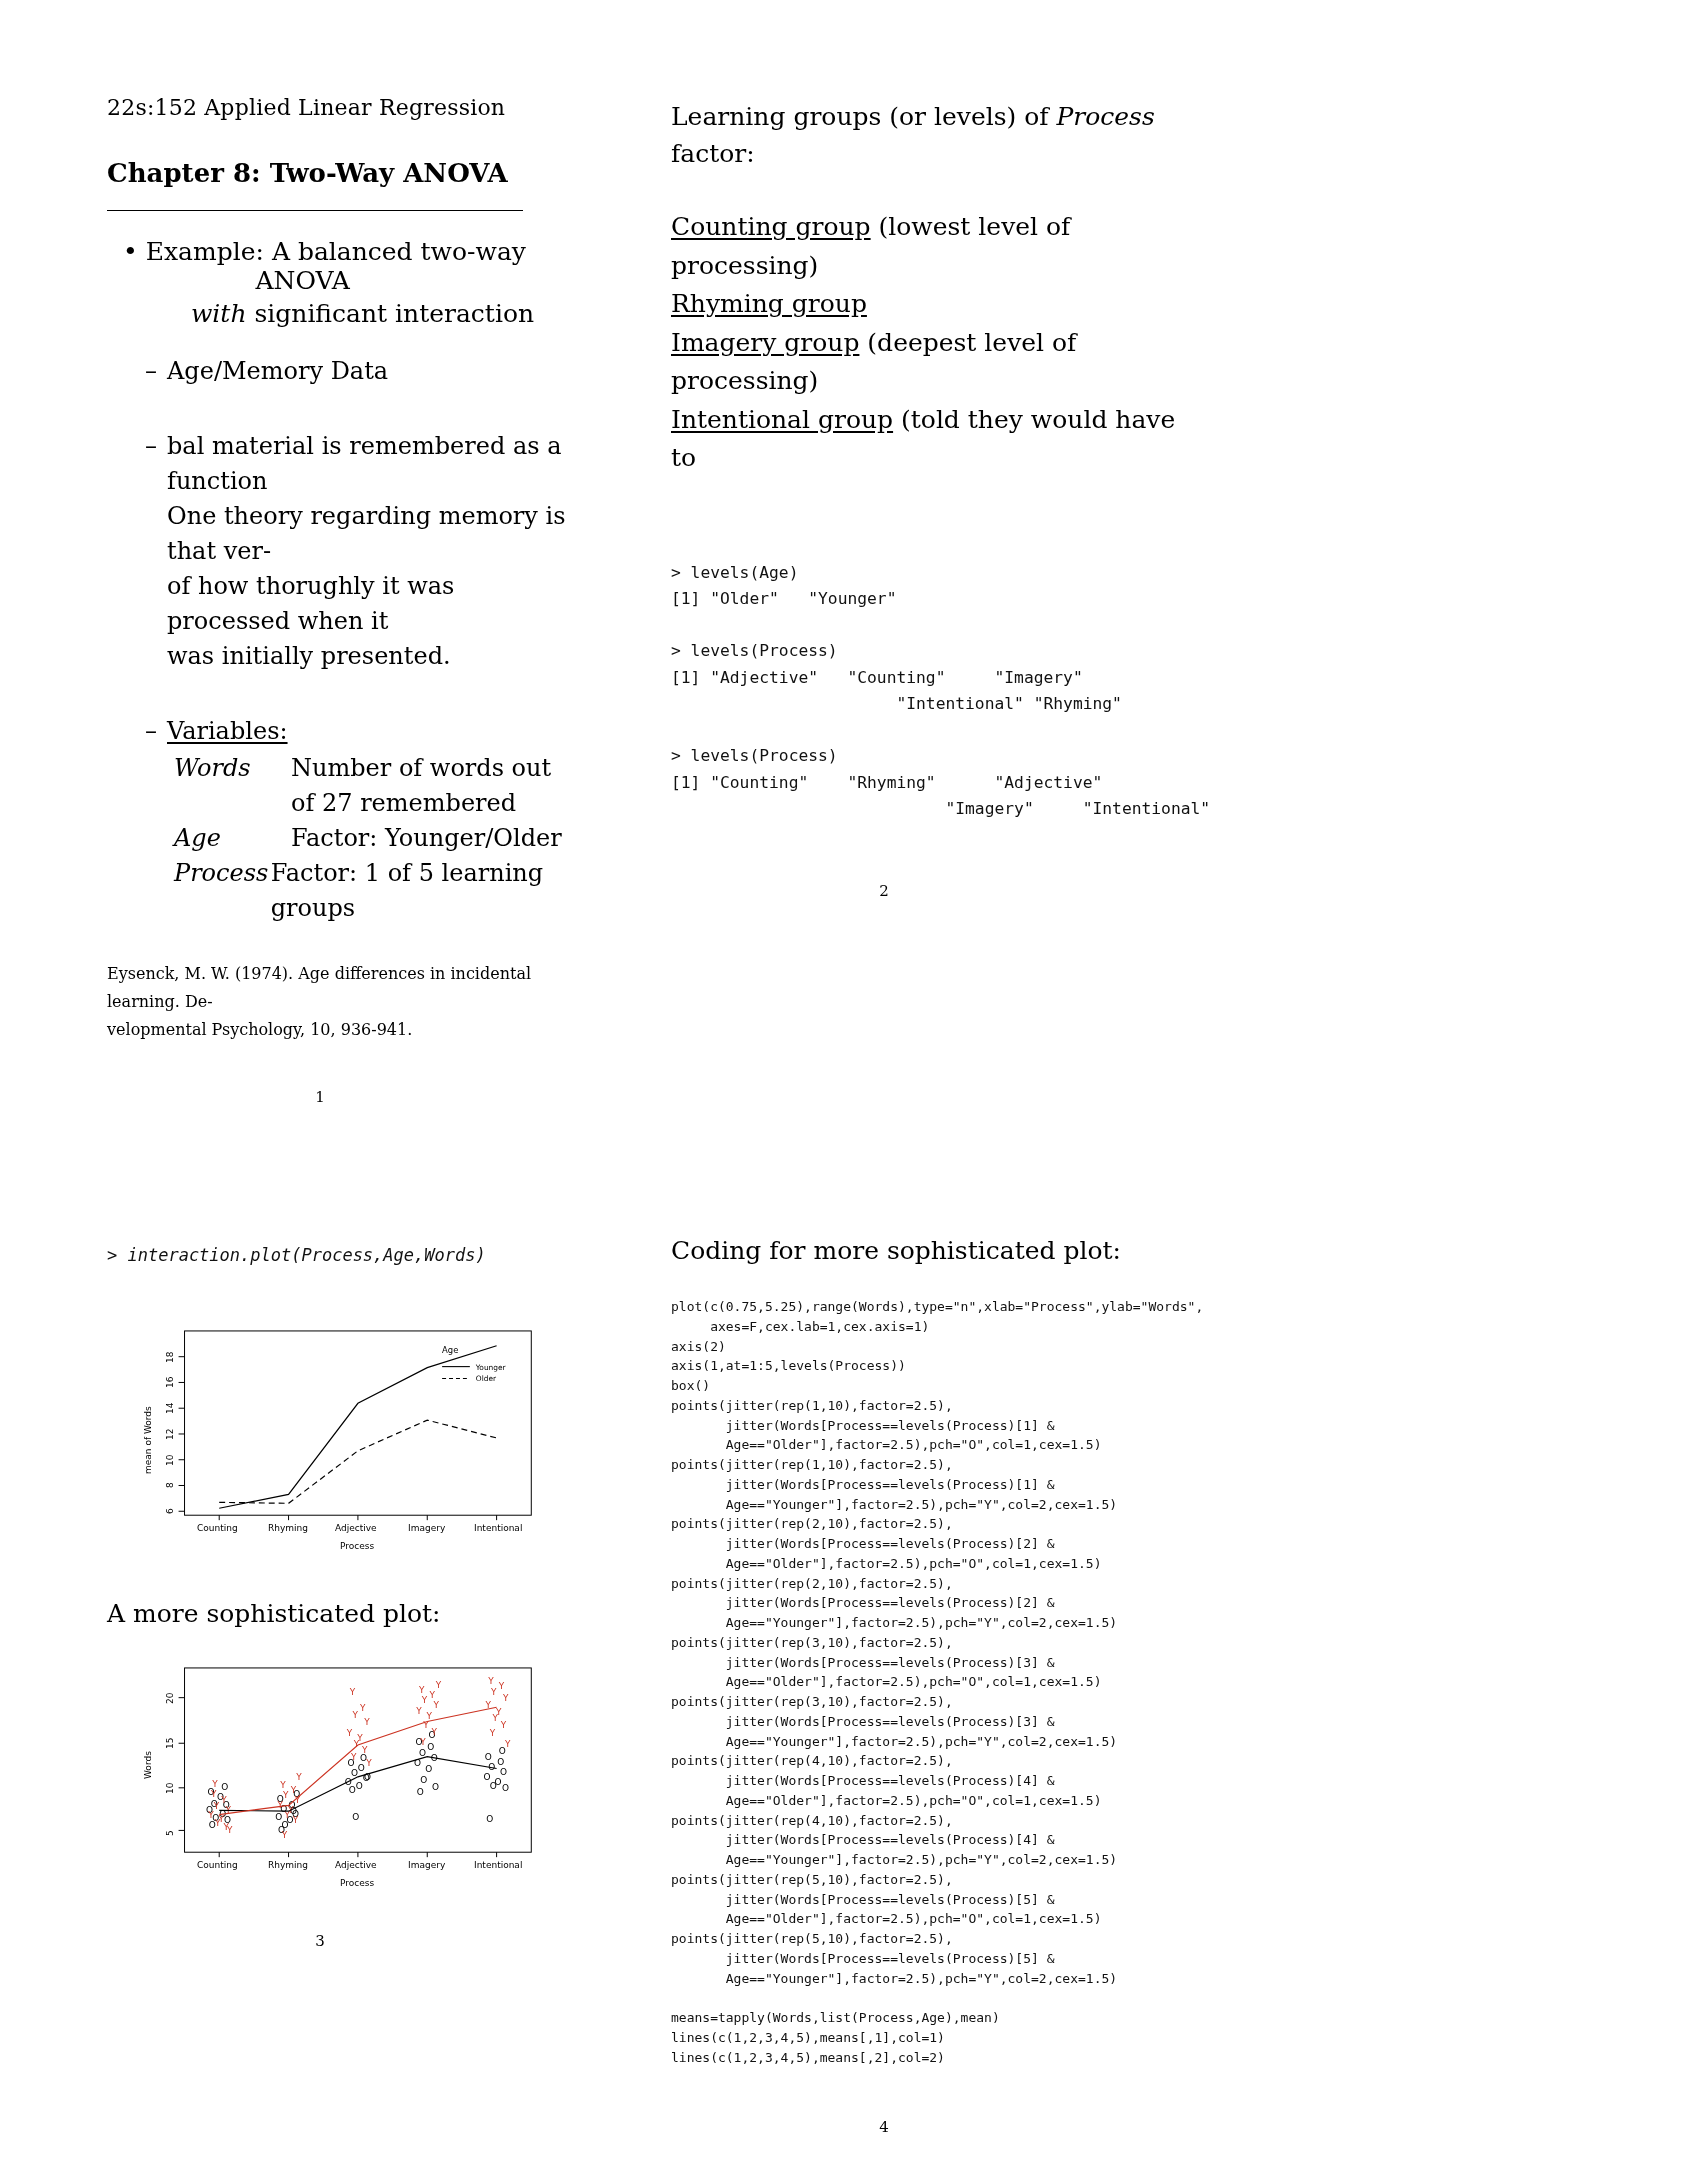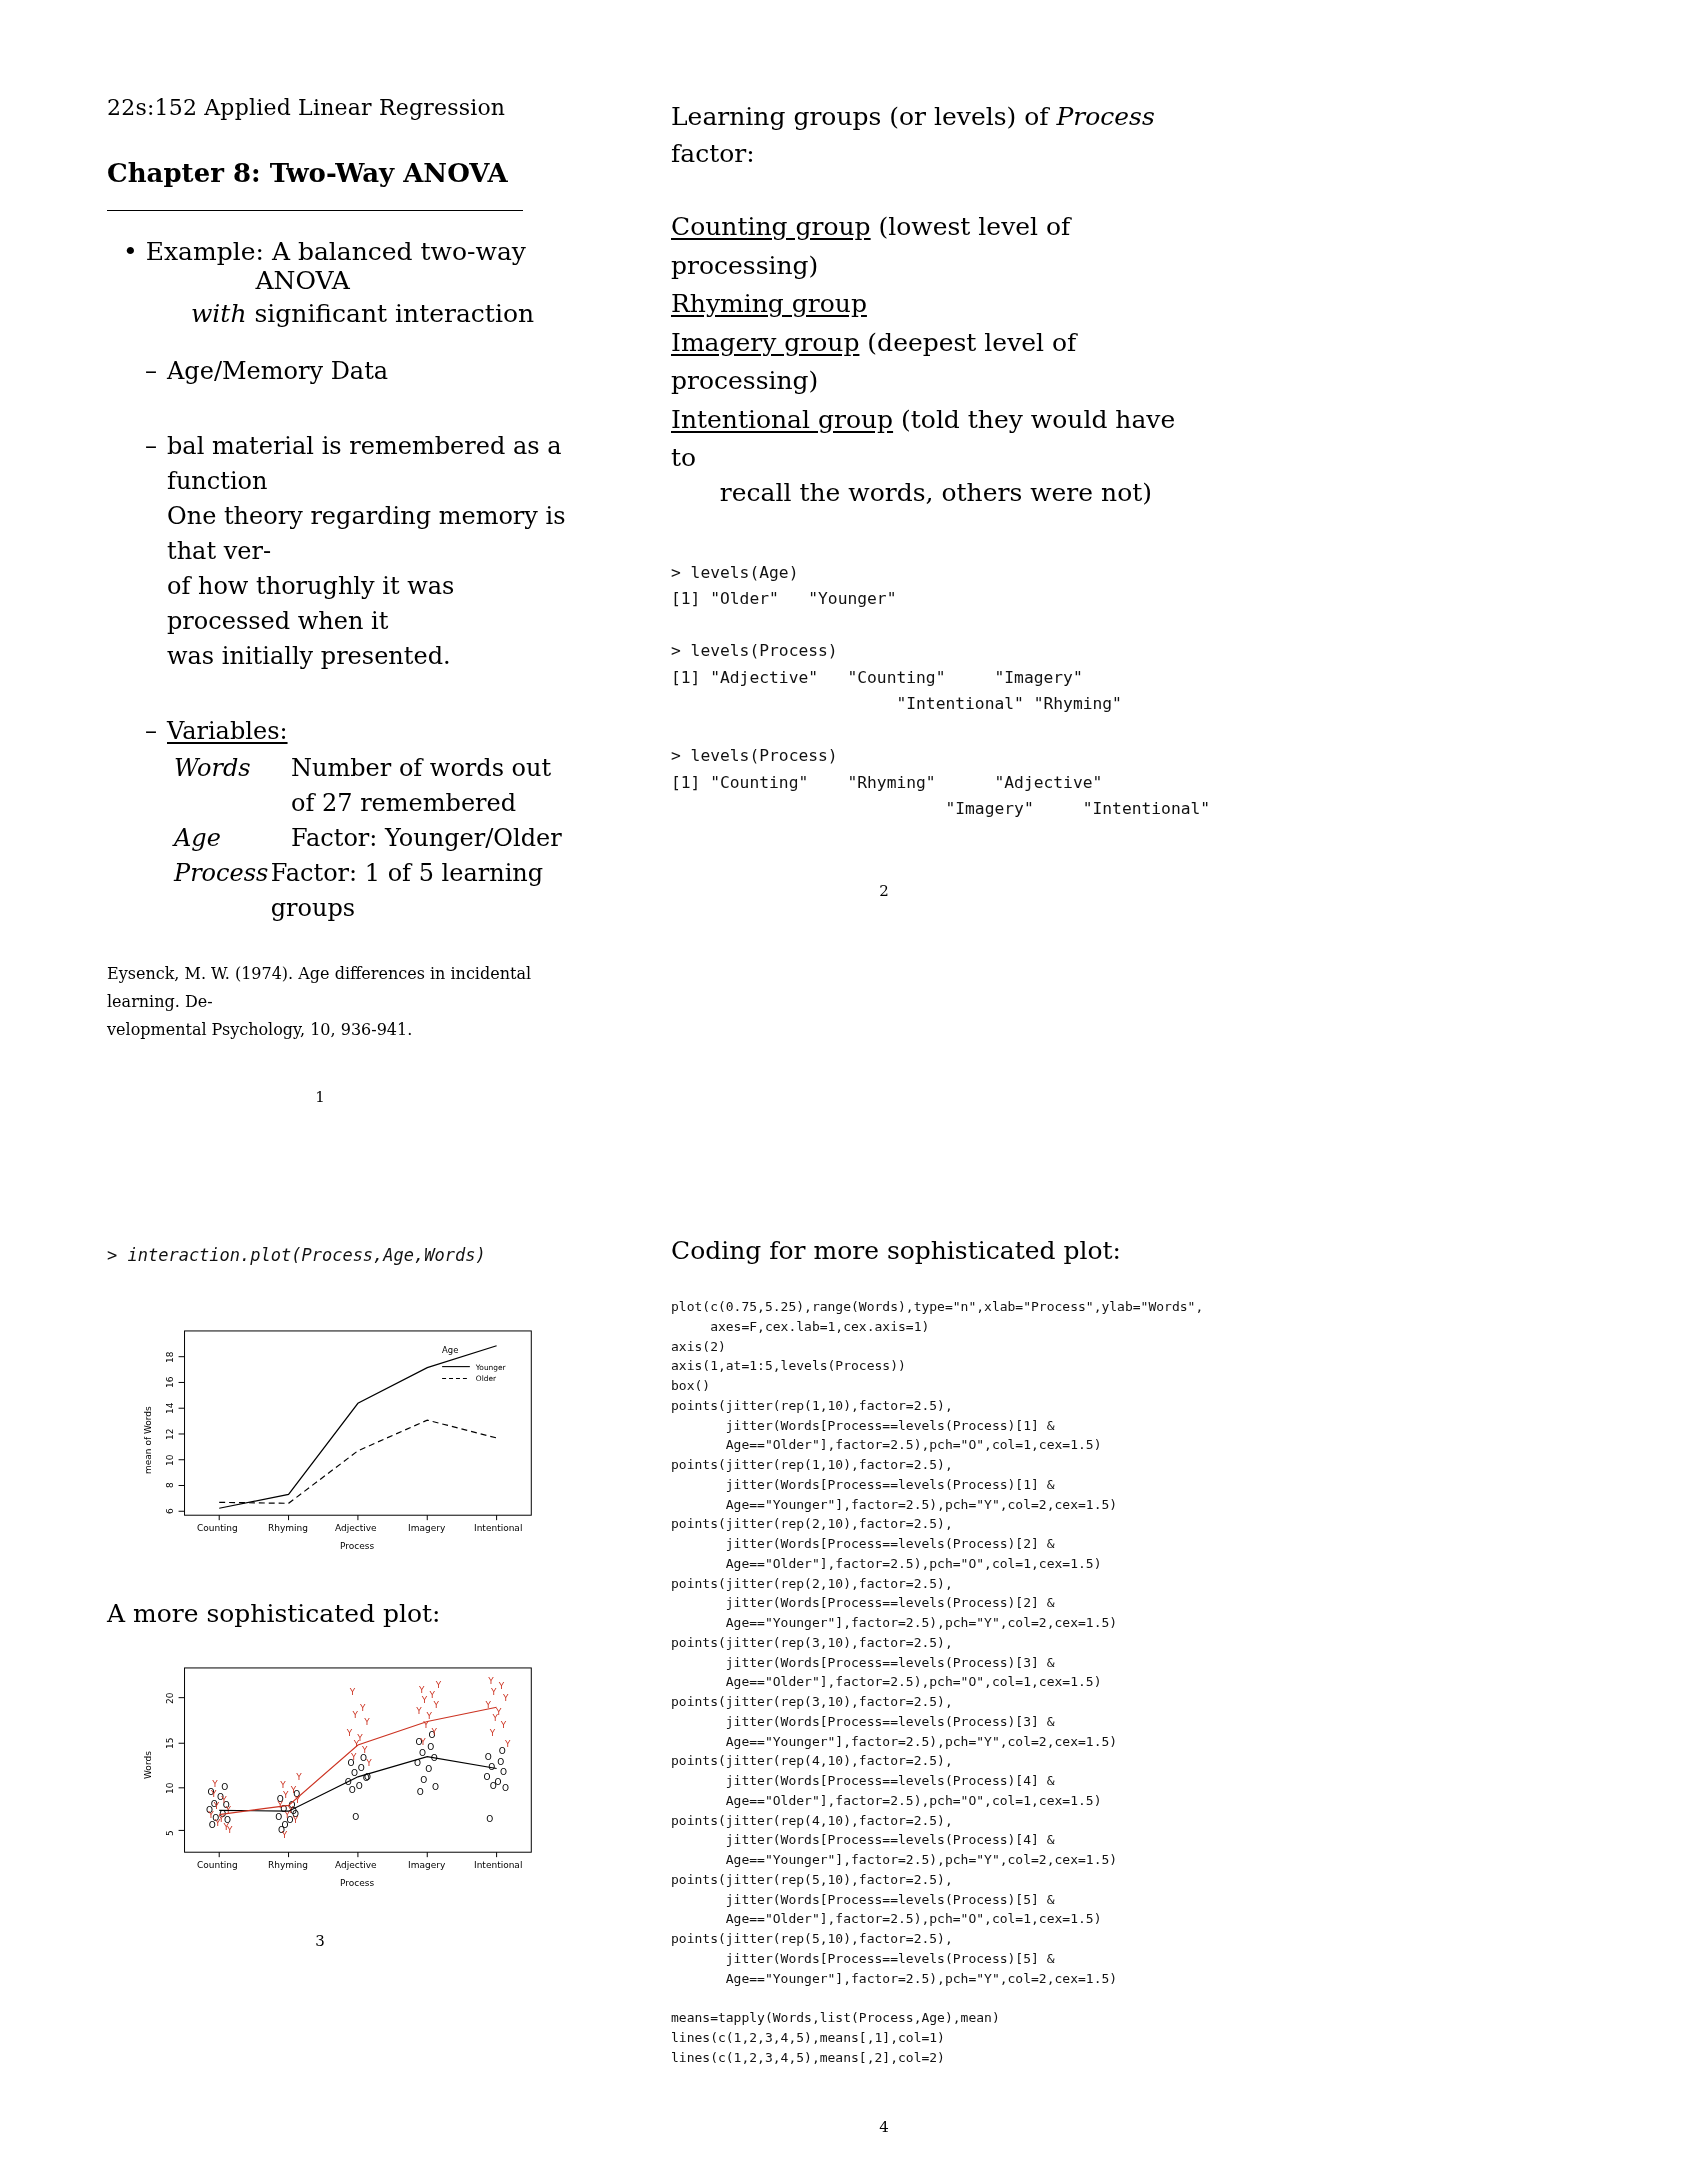"recall the words, others were" div.serif { html: <div>recall the words, others were not)</div> -> none }
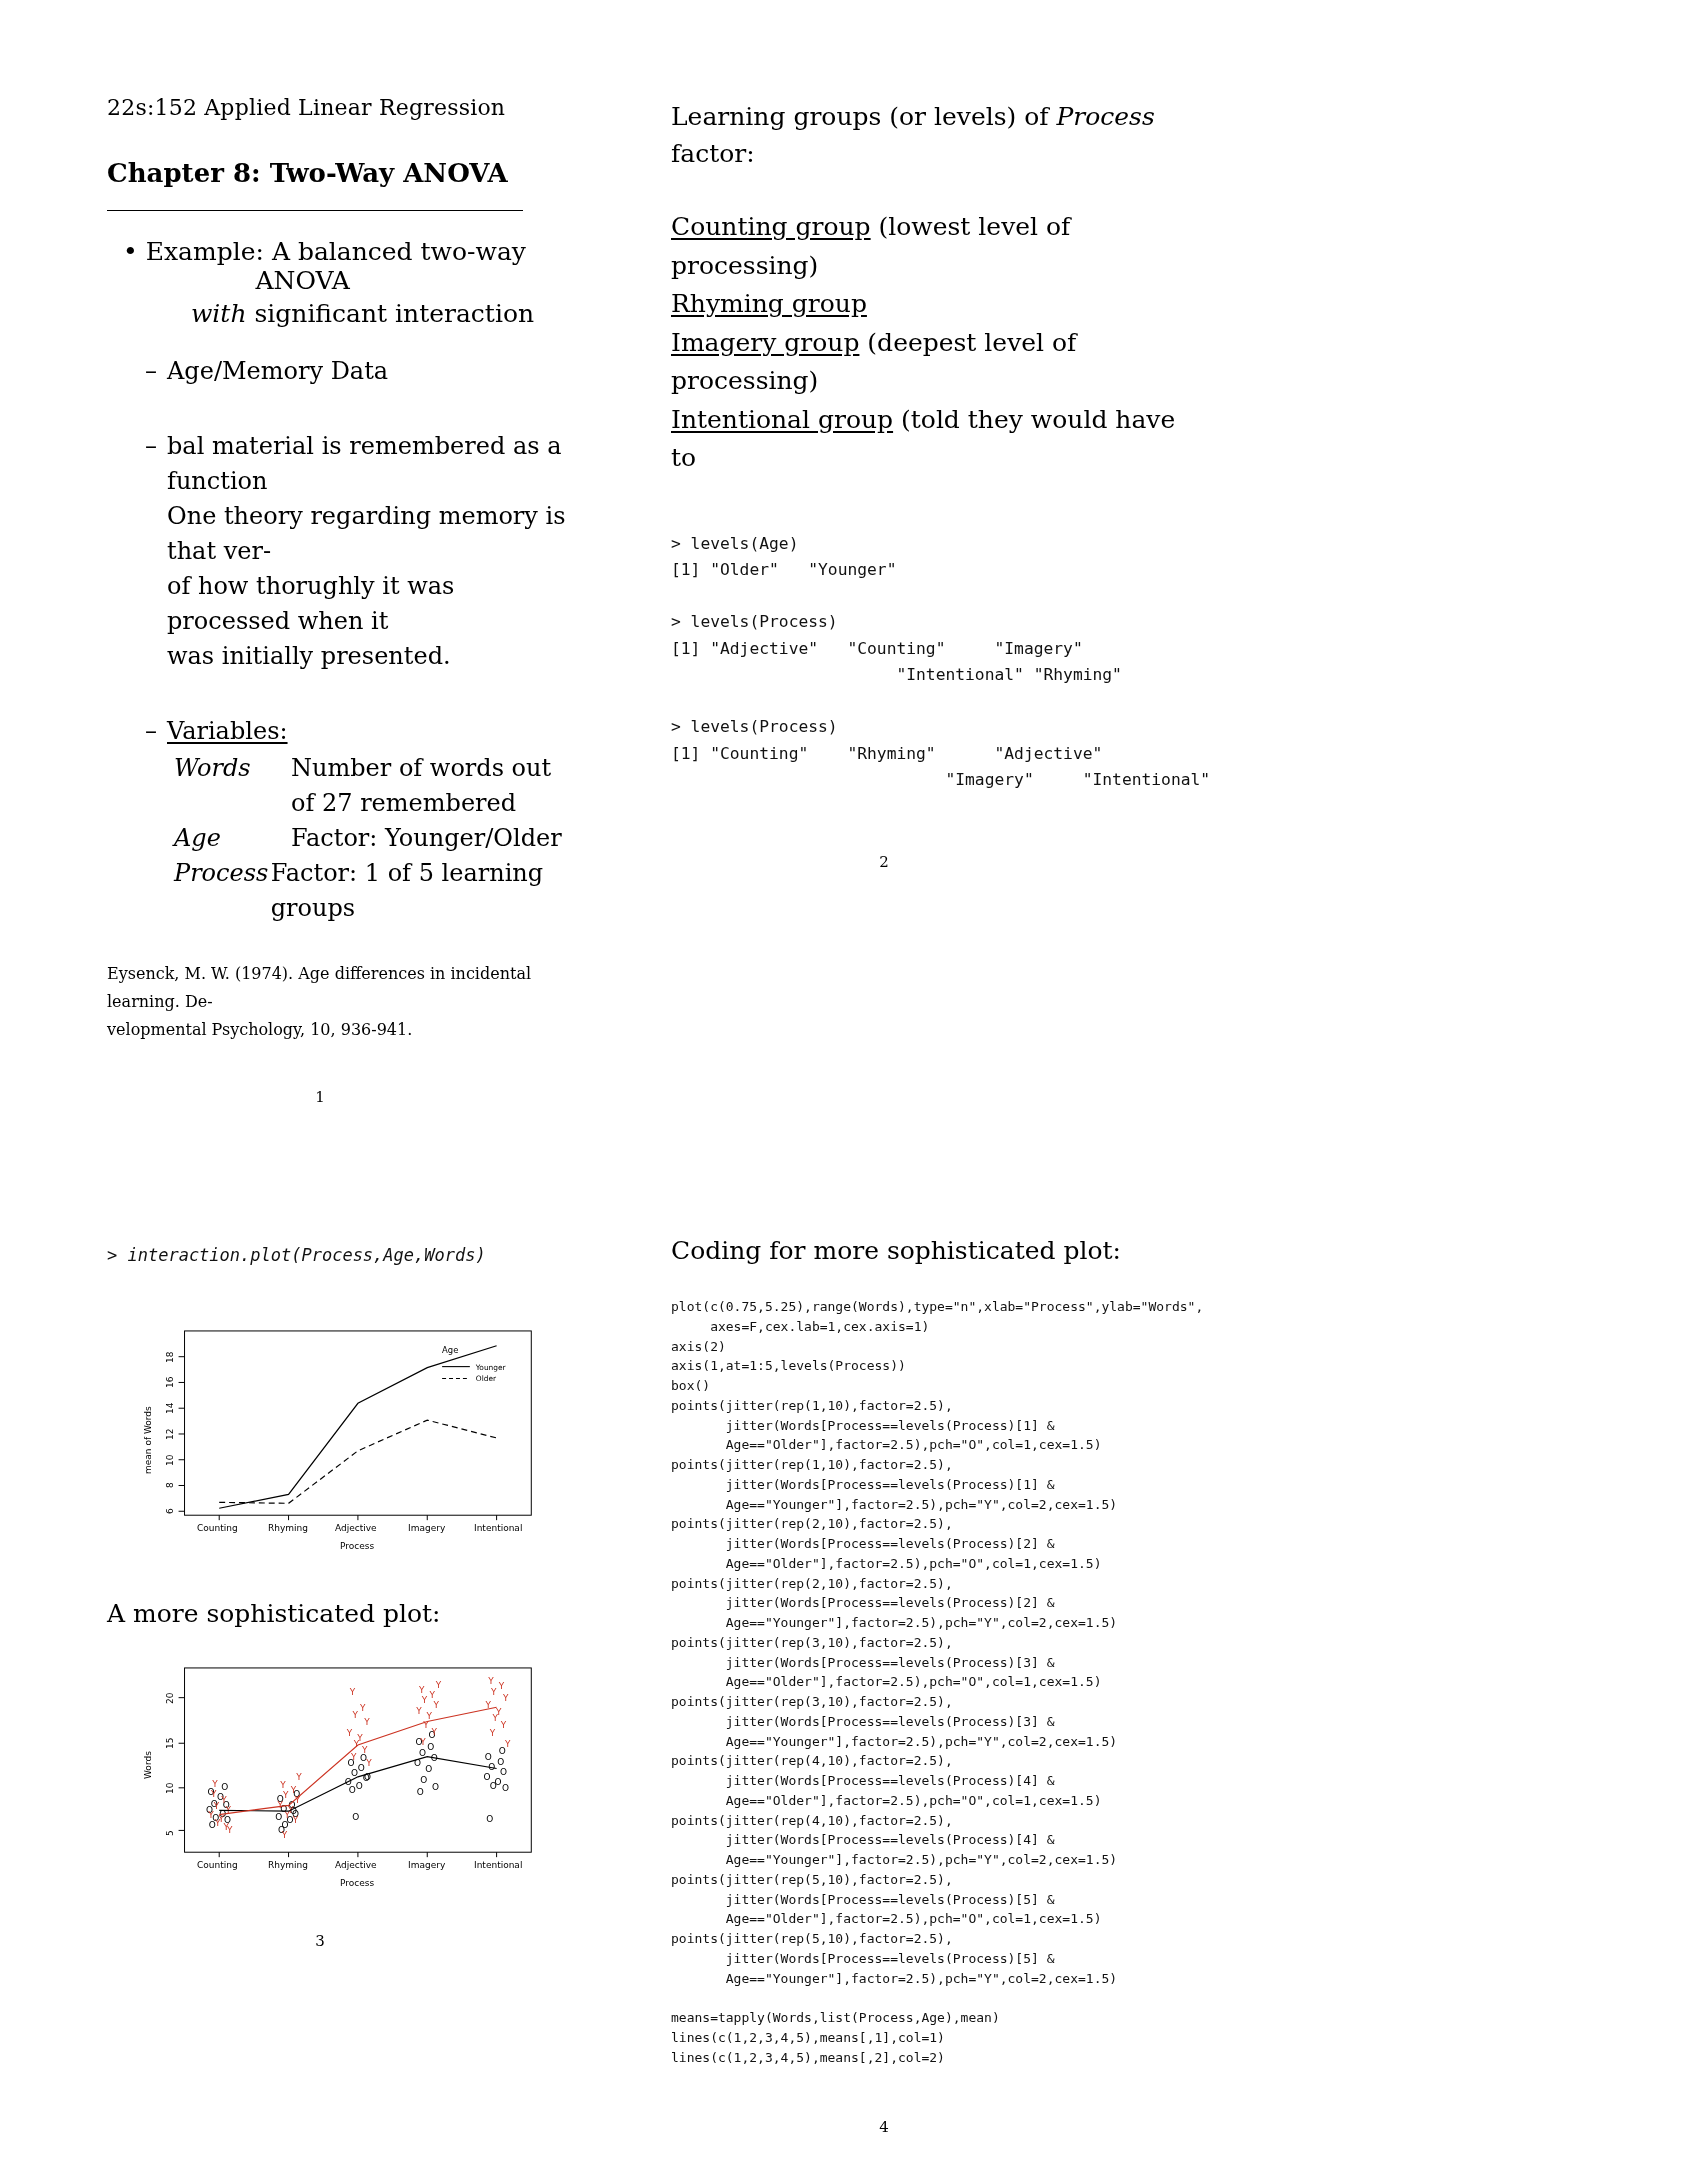"> levels(Age)" div.code { margin-top: 53px -> 82px }
